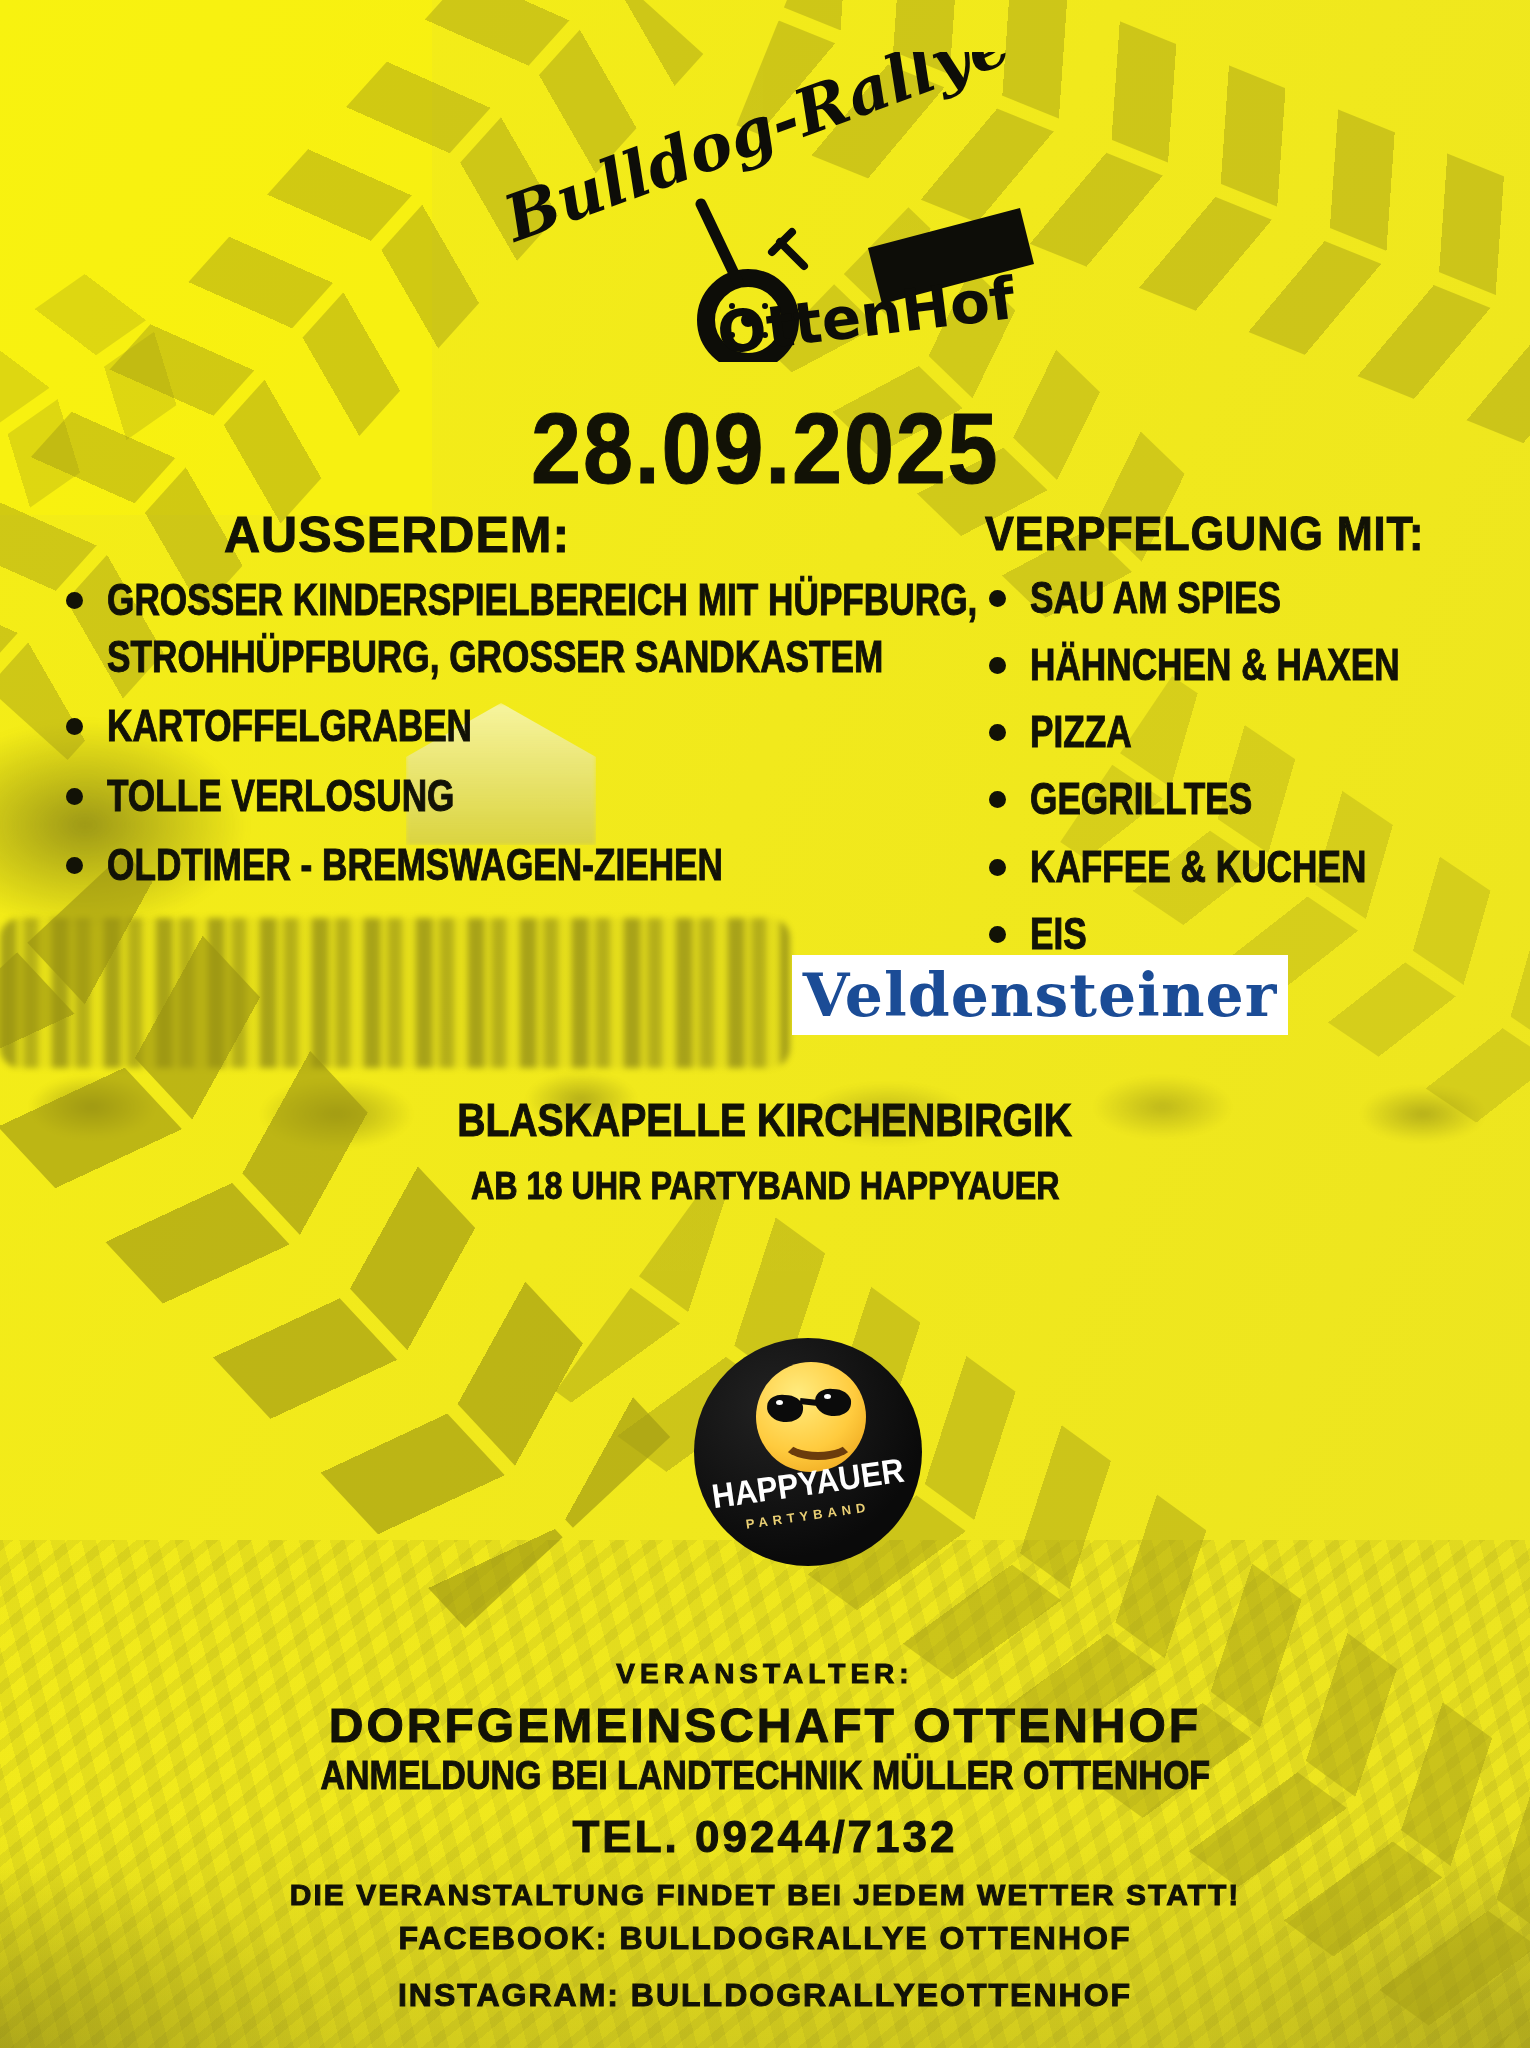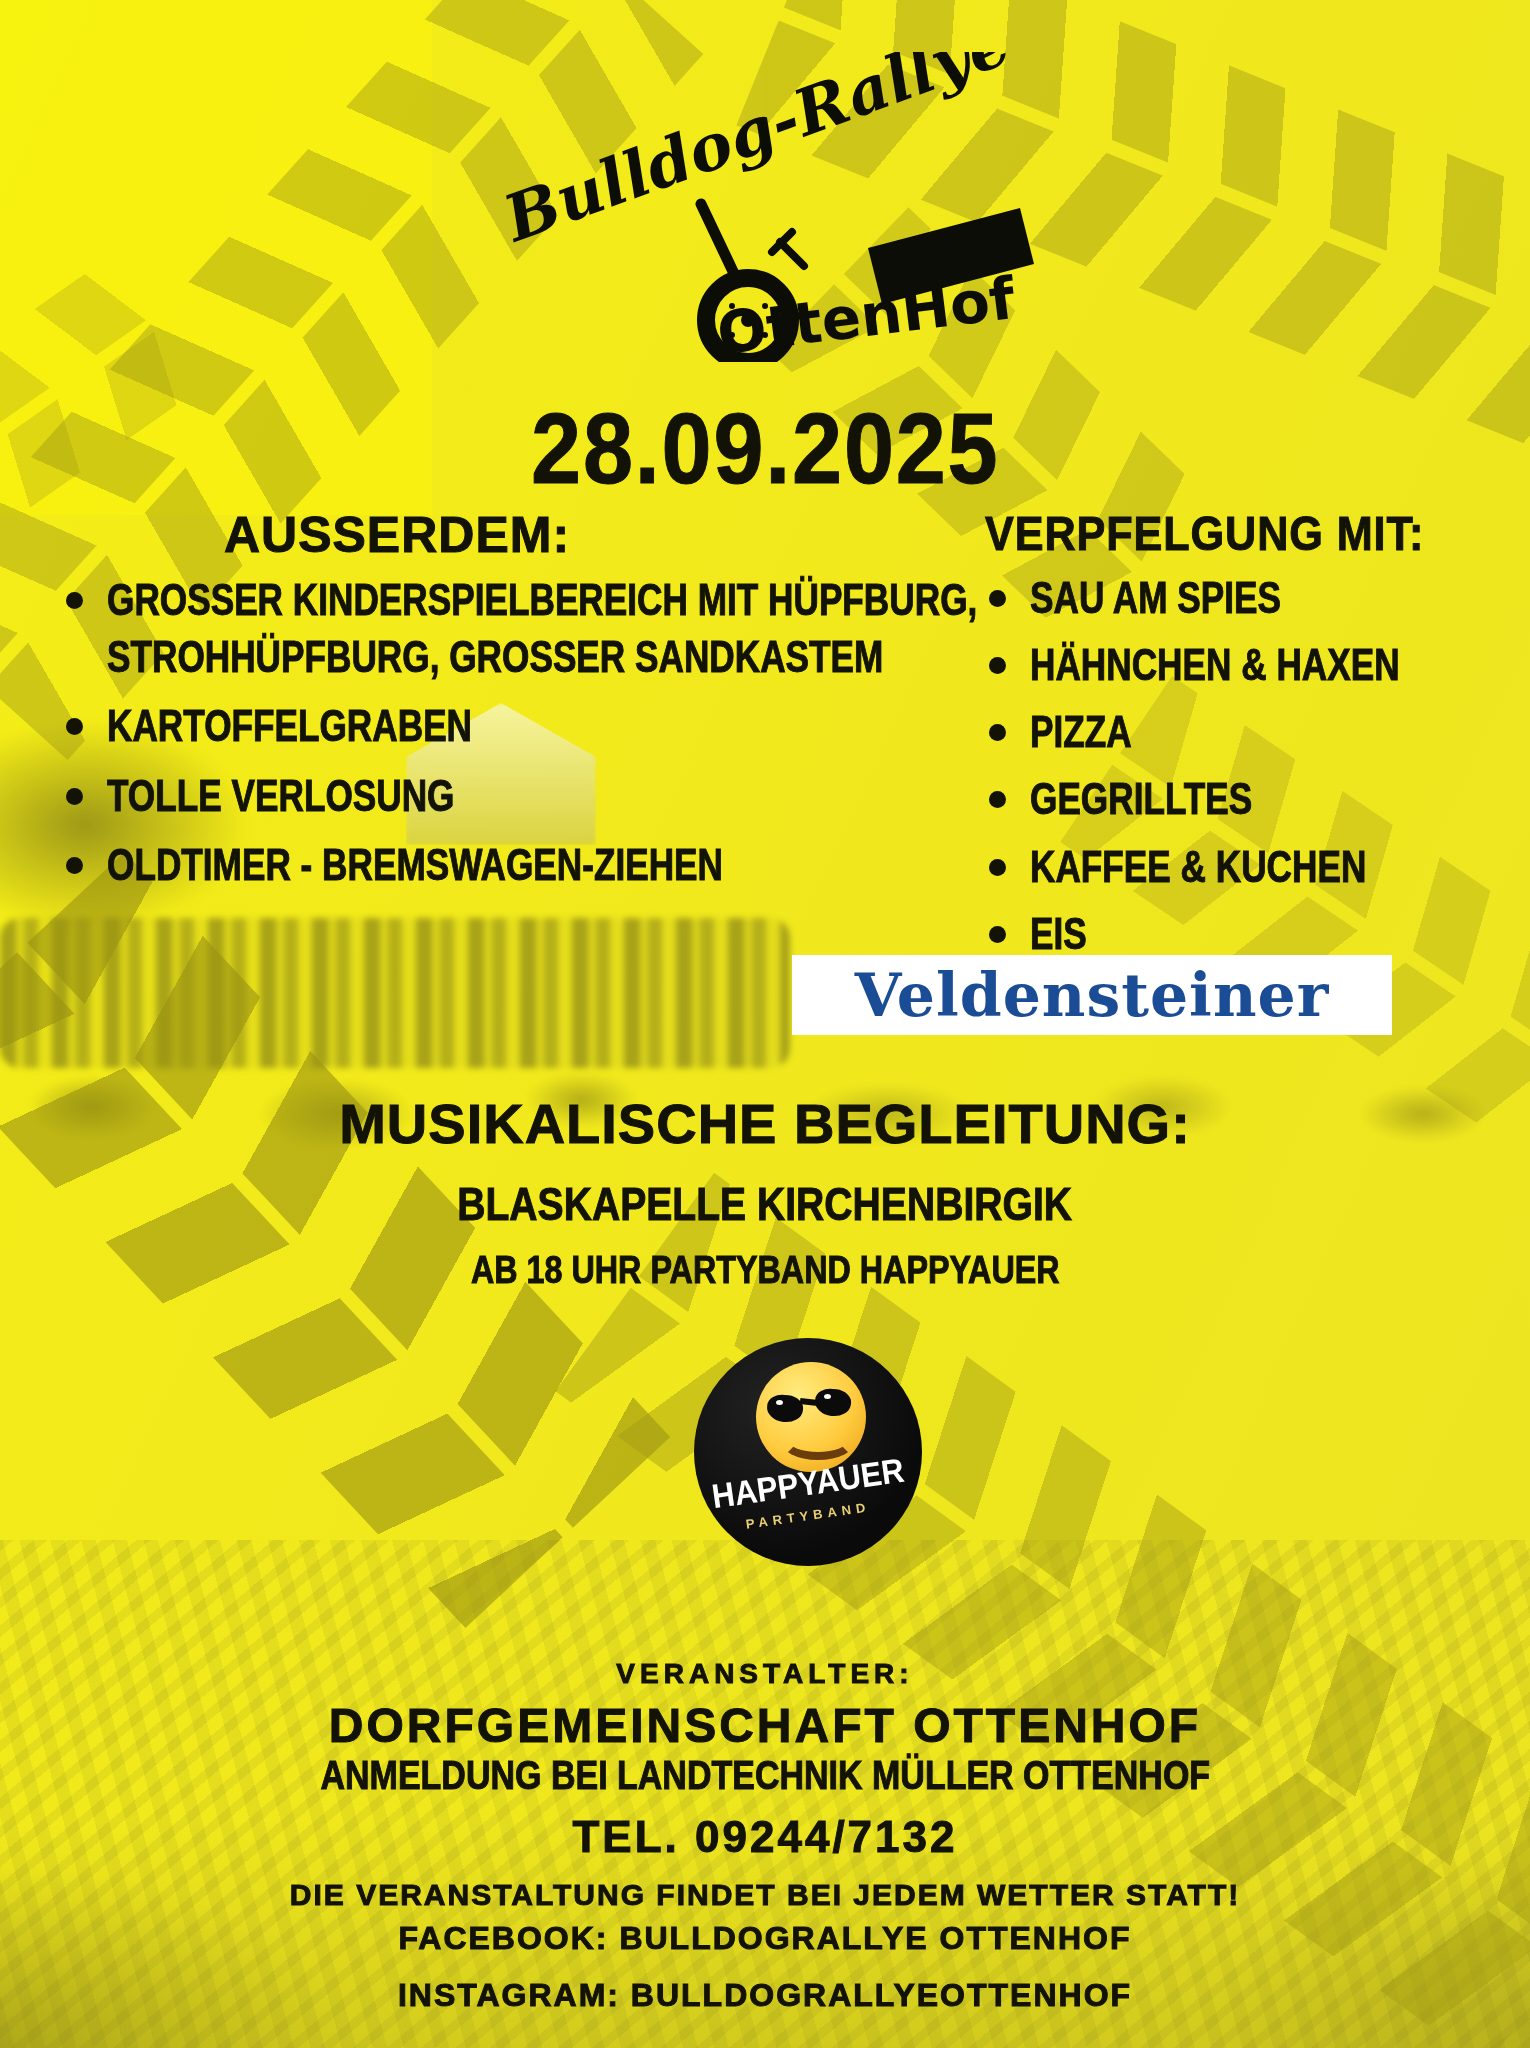"Veldensteiner" .sponsor { width: 600px -> 496px }
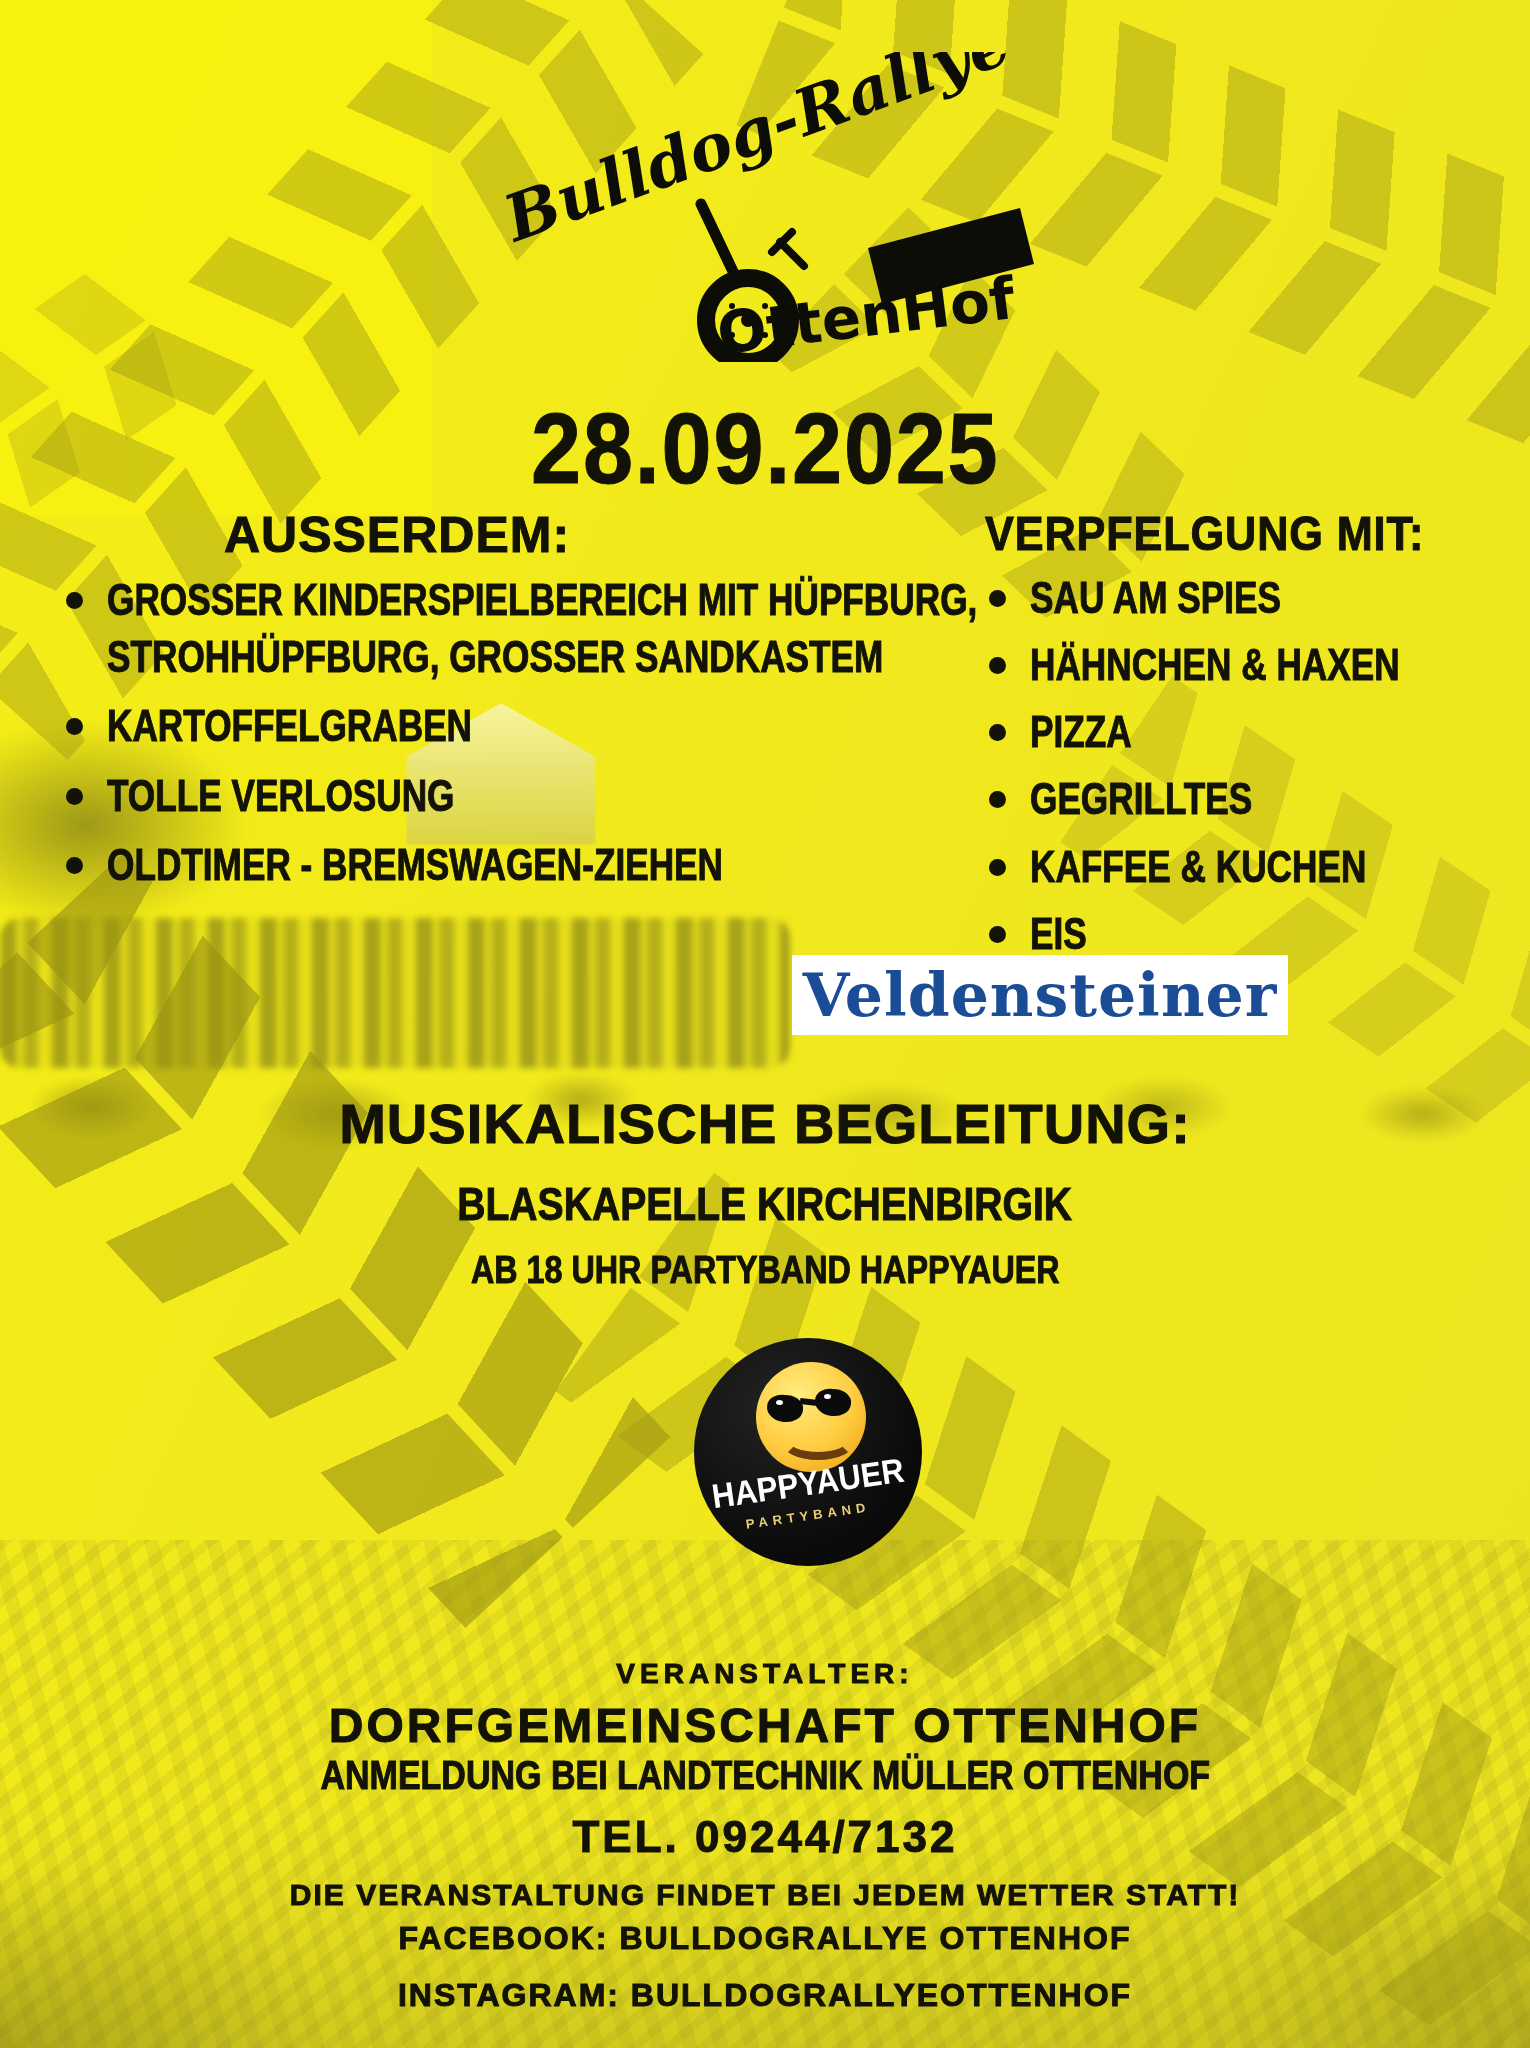"MUSIKALISCHE BEGLEITUNG:" h2.heavy { html: <h2>MUSIKALISCHE BEGLEITUNG:</h2> -> none }
